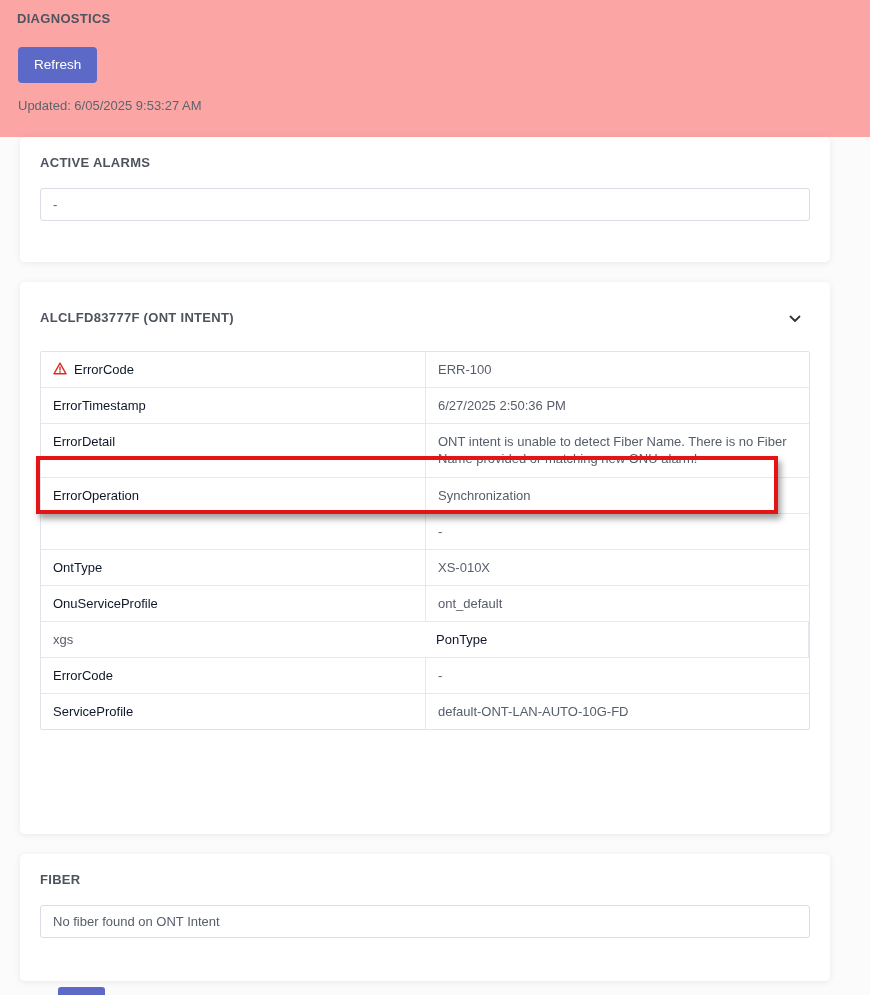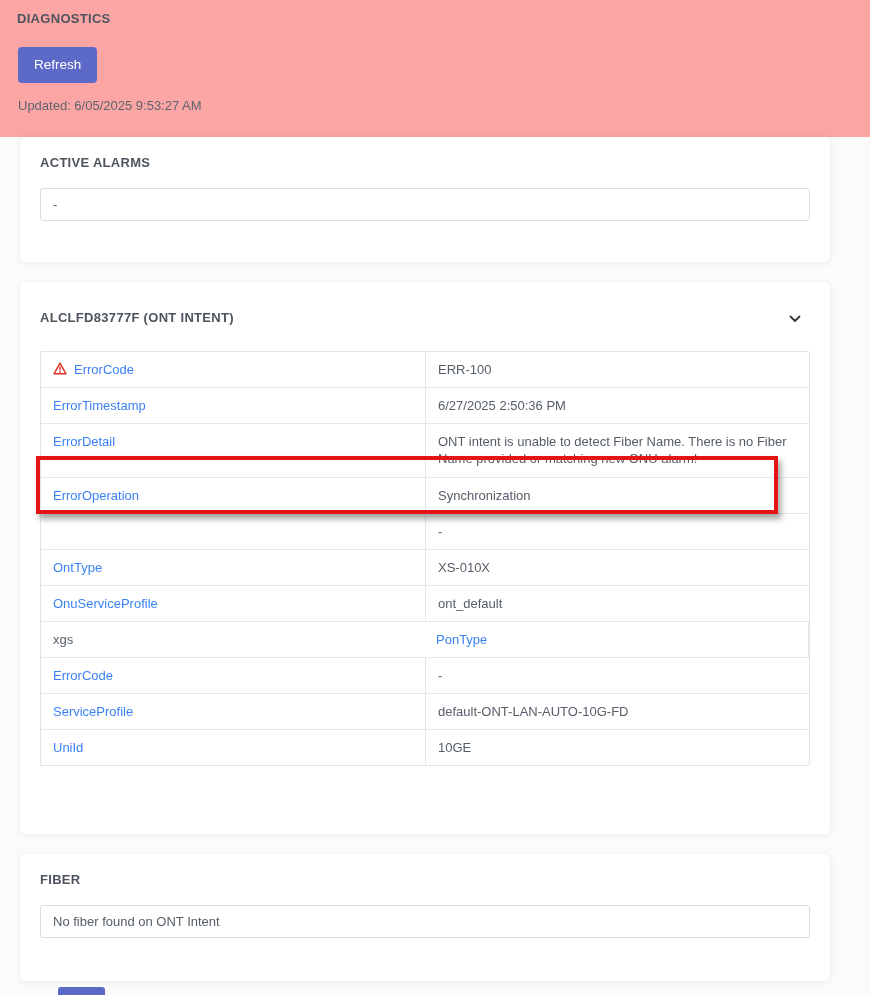"ErrorCode" .label-cell { color: #3b82f6 -> #0f172a }
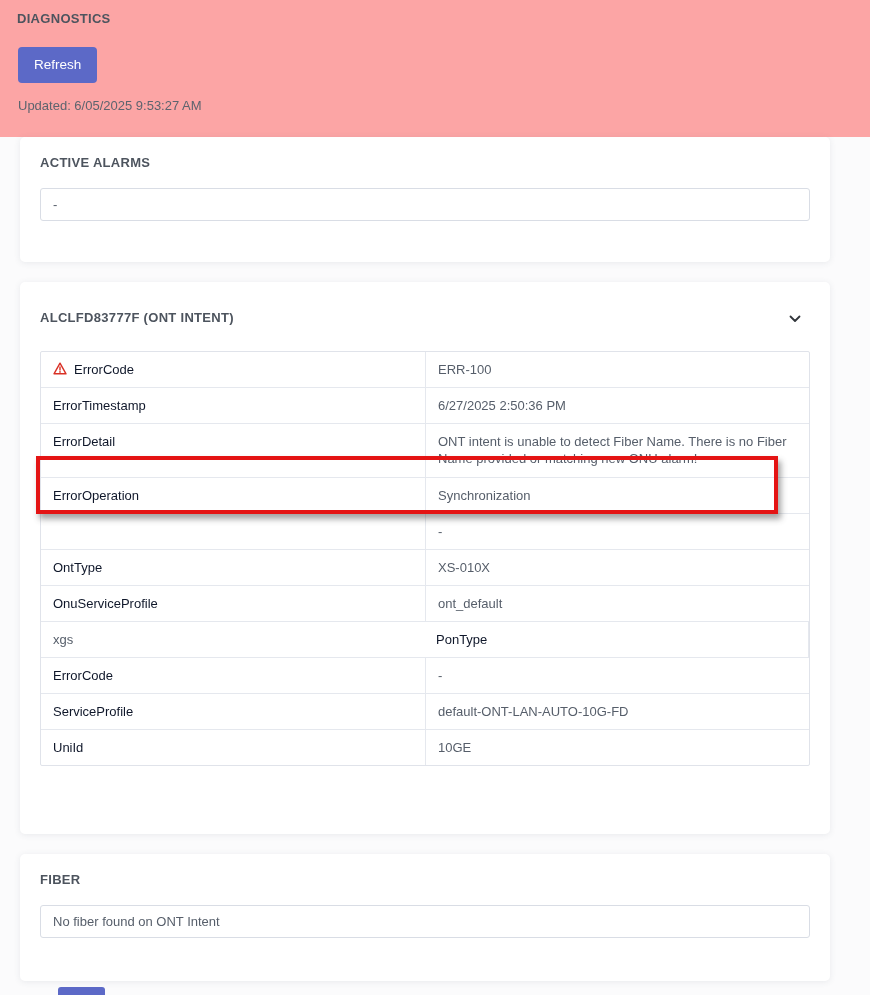"UniId" div.trow { html: <div> <div> <span>UniId</span> </div> <div>10GE</div> </div> -> none }
